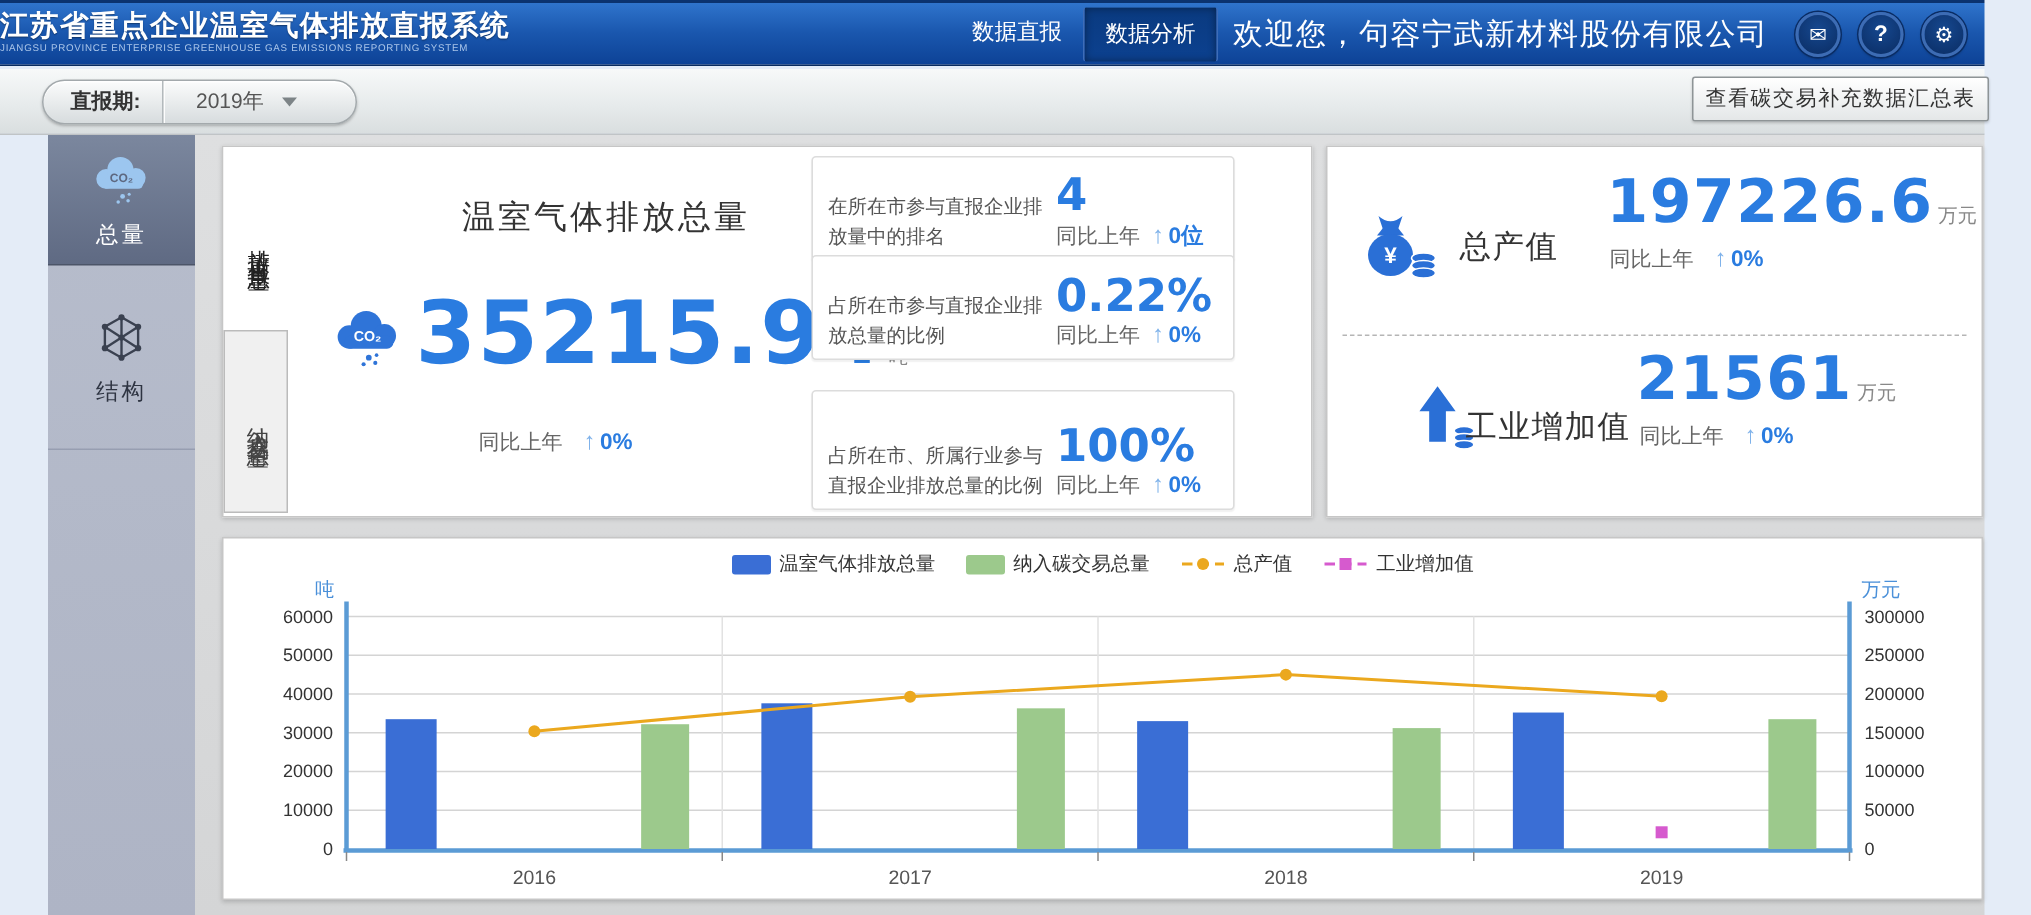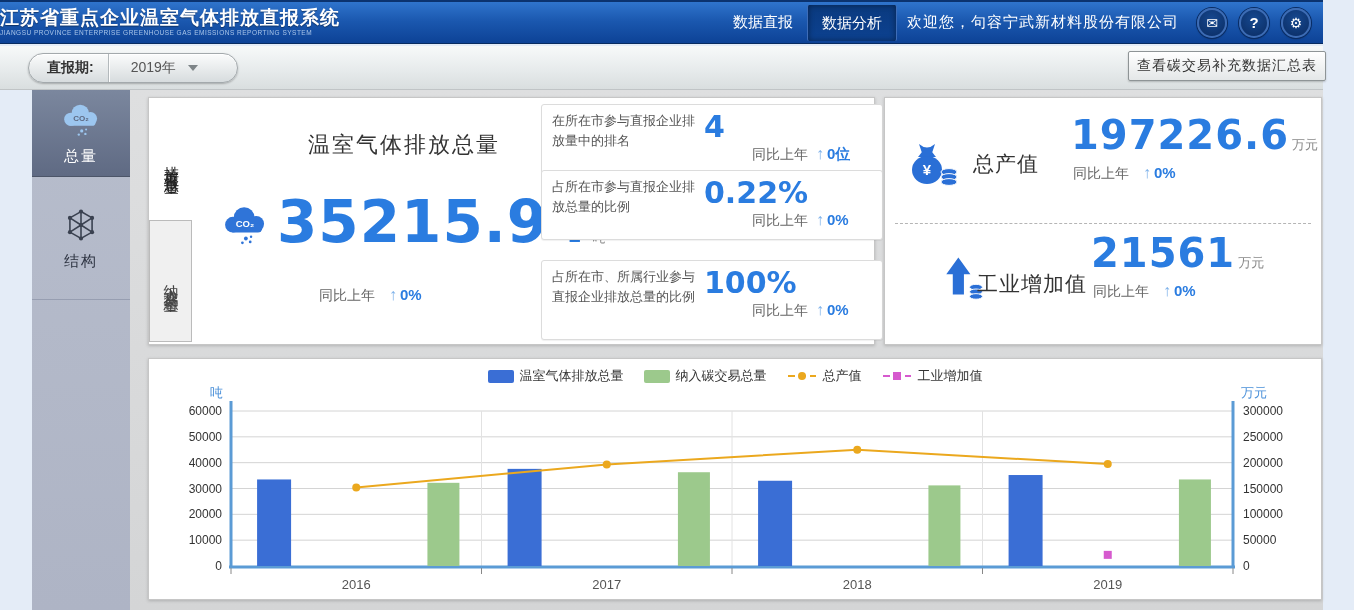"欢迎您，句容宁武新材料股份有限公司" .welcome { font-size: 15px -> 20px }
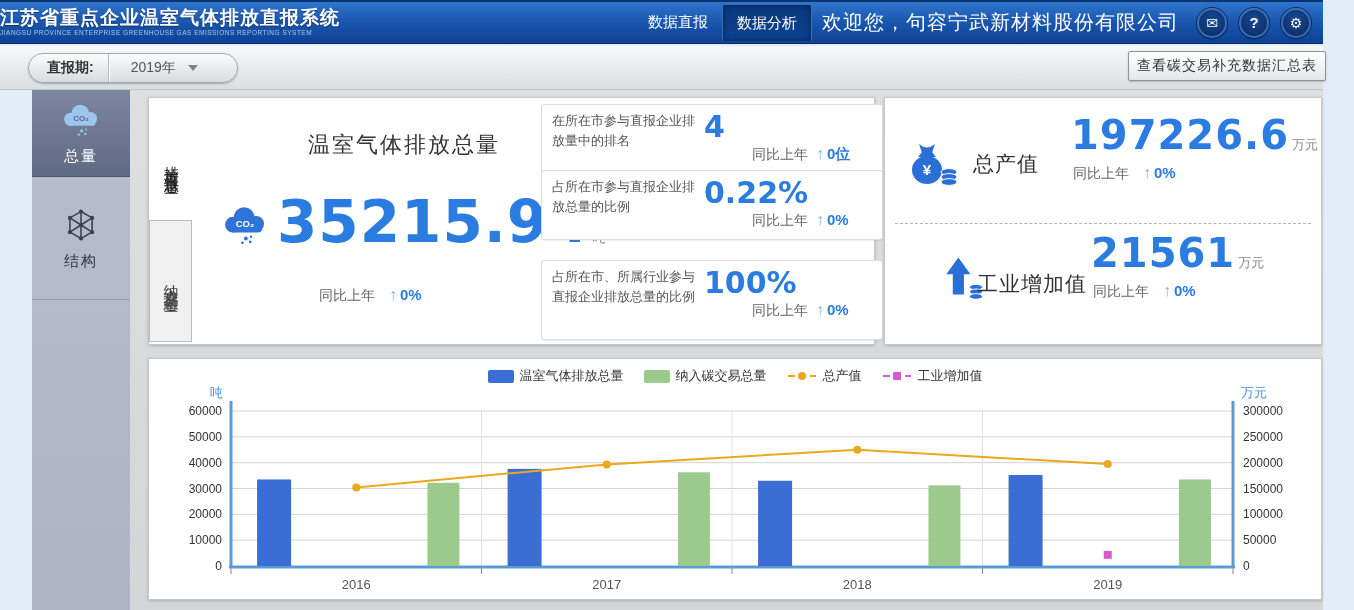"在所在市参与直报企业排放量中的排名" .stat-box { align-items: flex-start -> flex-end; width: 342px -> 282px }
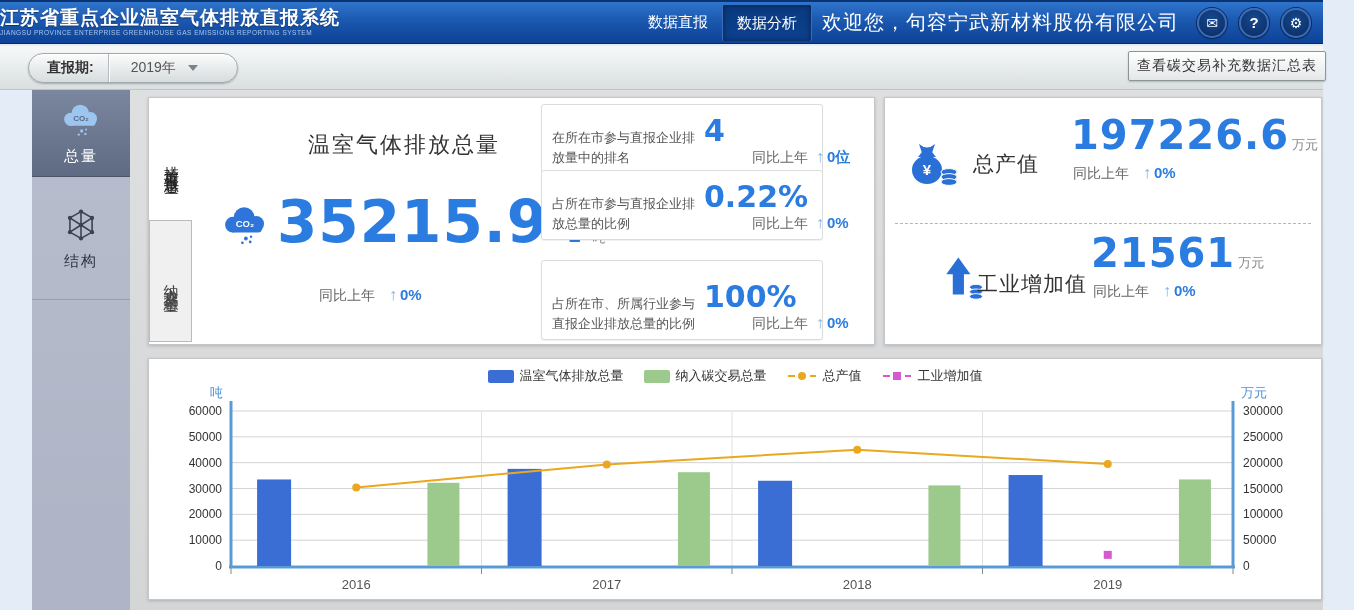"同比上年 ↑ 0位" .stat-yoy { margin-left: 48px -> none }
